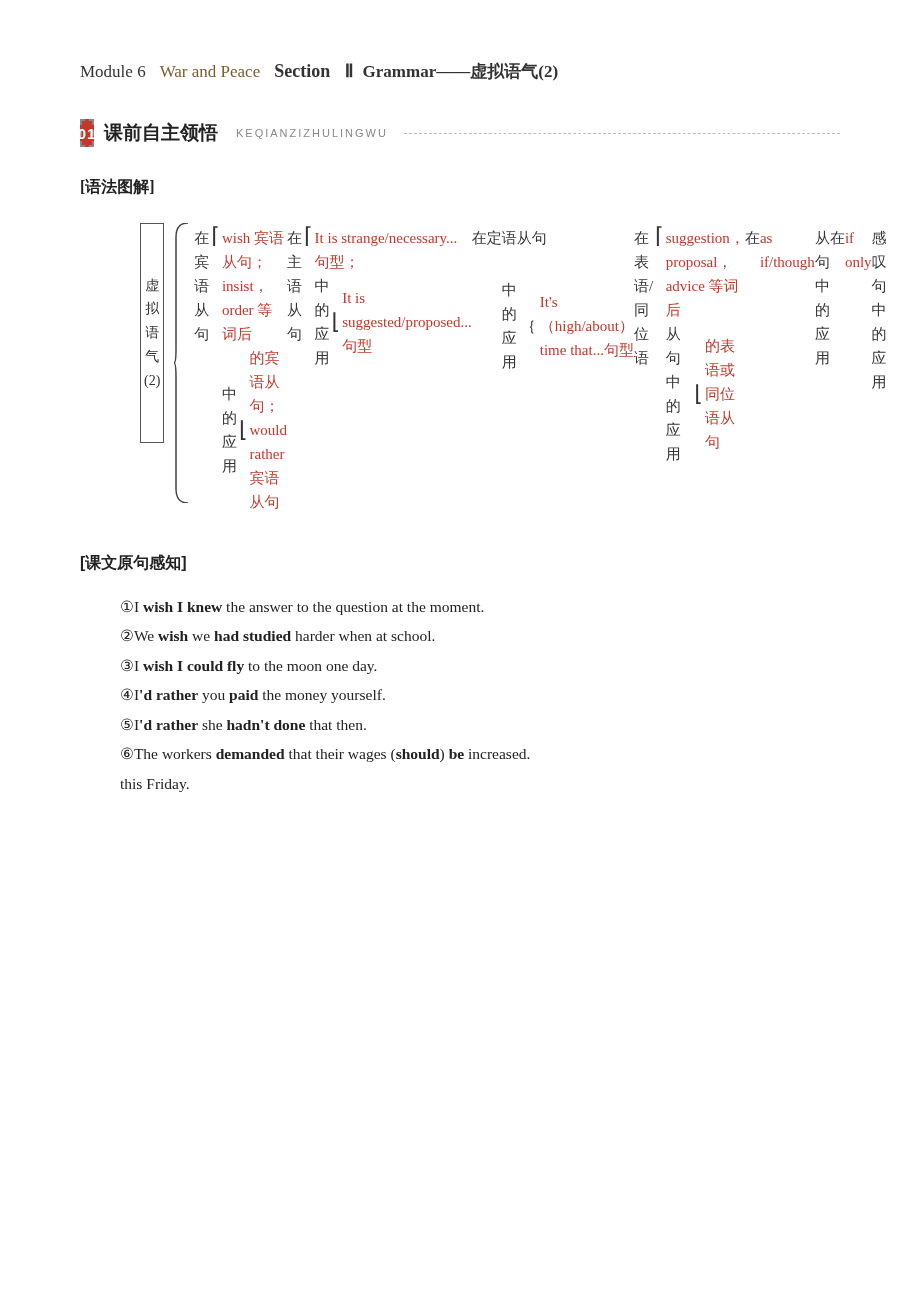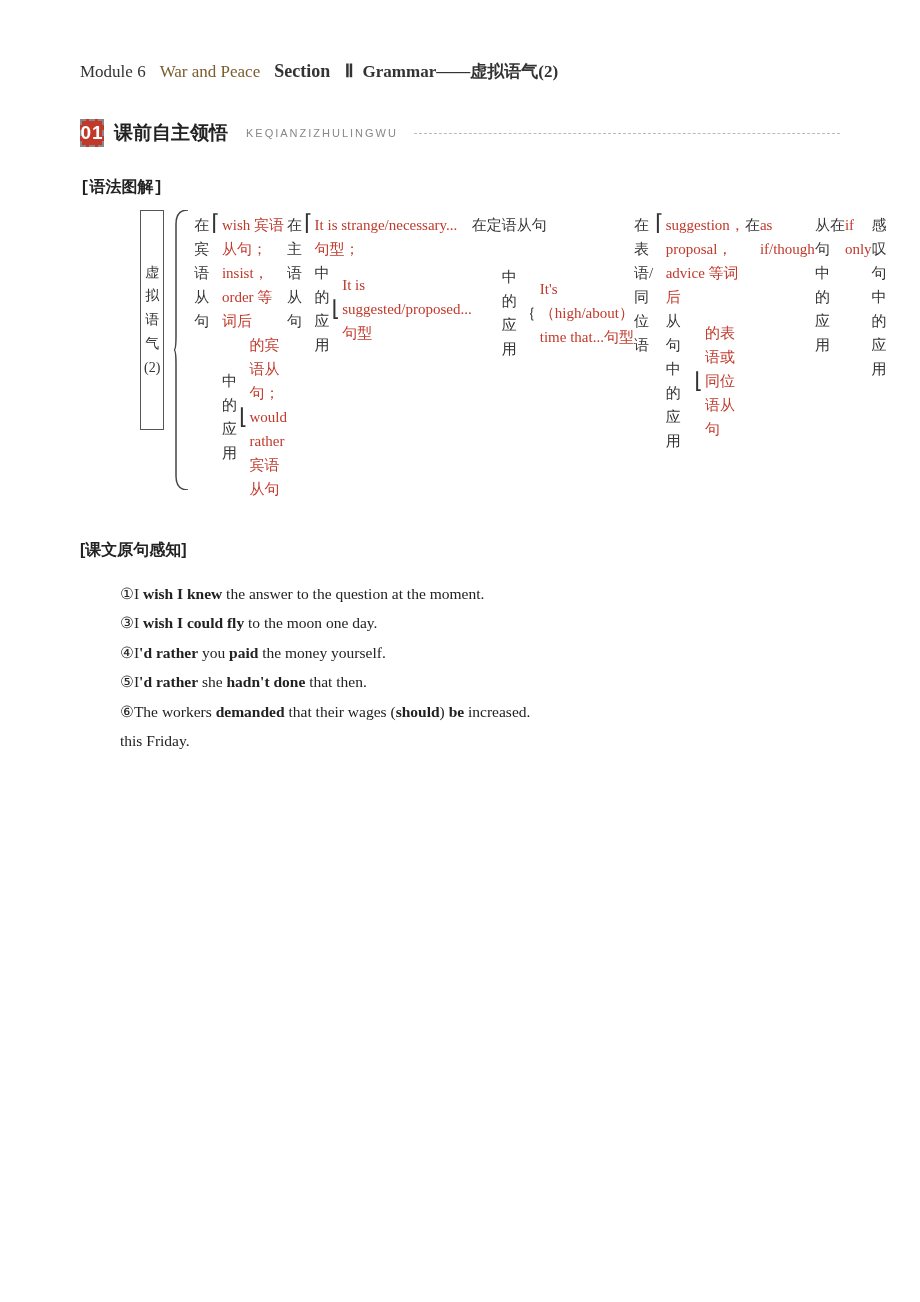"01" .section-num-box { font-size: 19px -> 15px; width: 24px -> 14px }
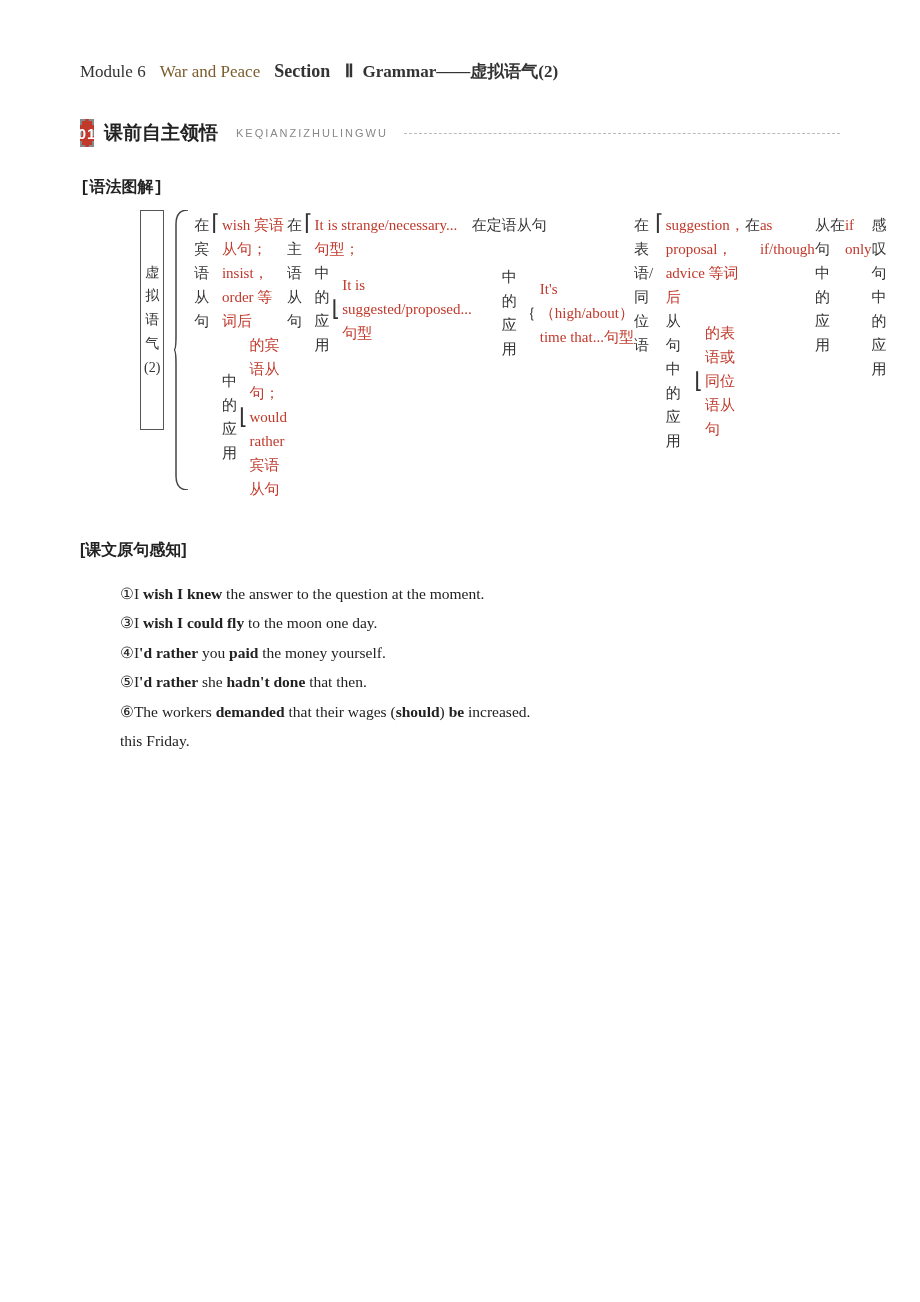"[语法图解]" .grammar-heading { font-family: Liberation Mono, monospace -> Liberation Serif, serif; margin-bottom: 12px -> 25px }
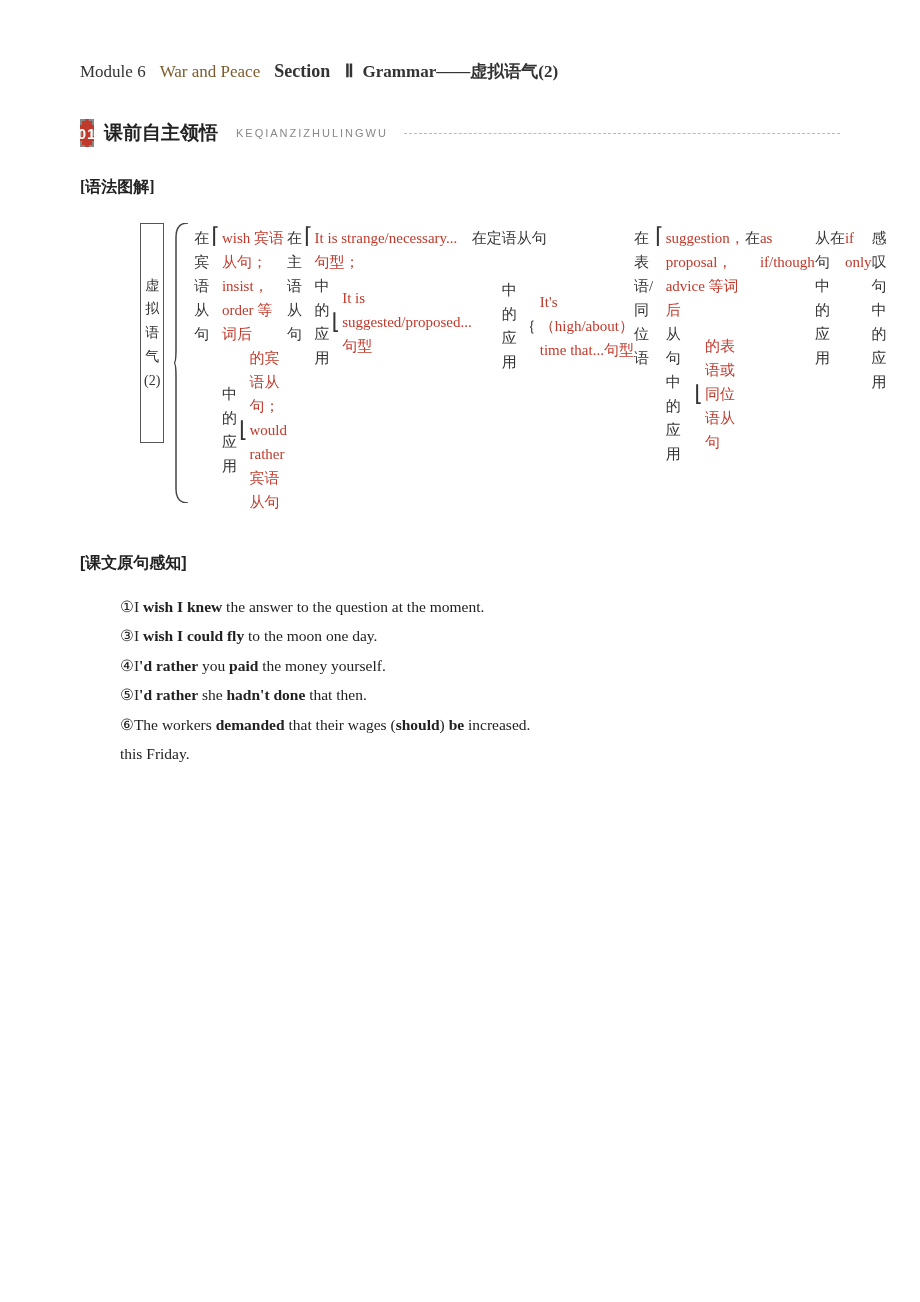"②We wish we had studied" li { html: none -> <li> <span>②</span>We <b>wish</b> we <b>had studied</b> harder when at school. </li> }
